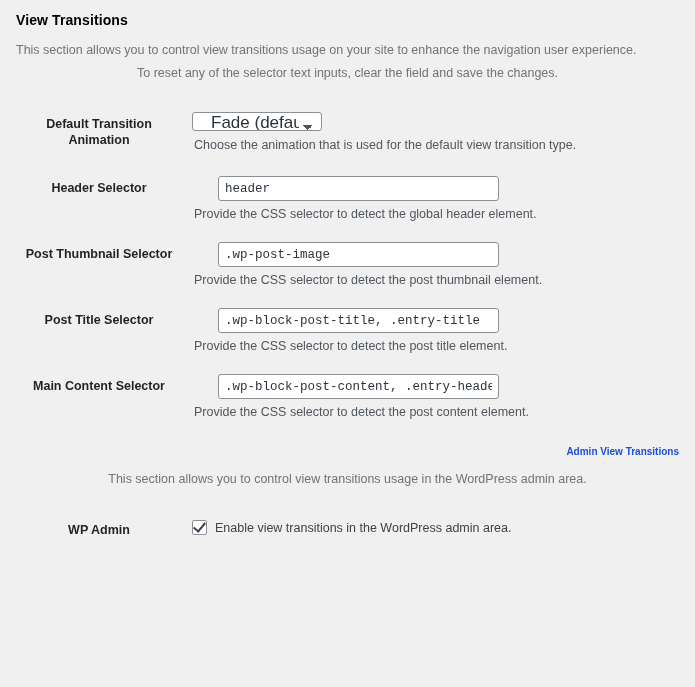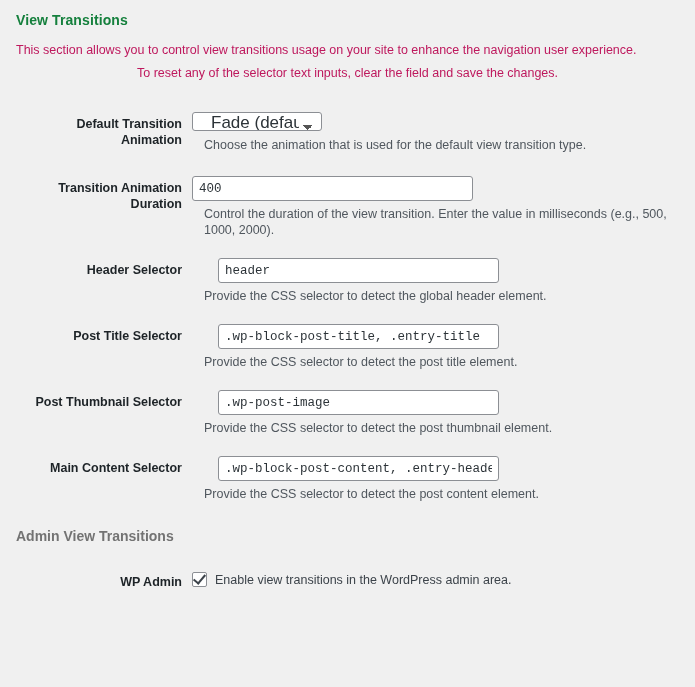"View Transitions" h2.section-title { color: #15803d -> #000000 }
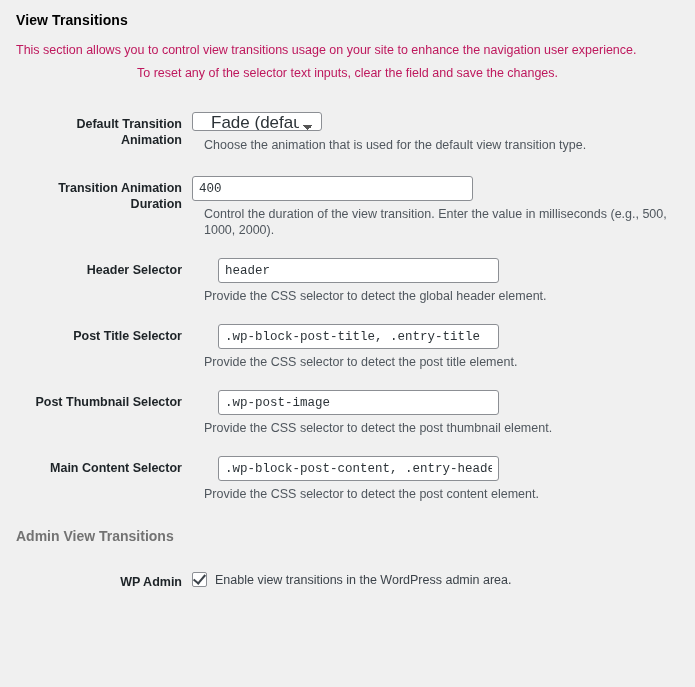"This section allows you to" p.section-desc { color: #be185d -> #737373 }
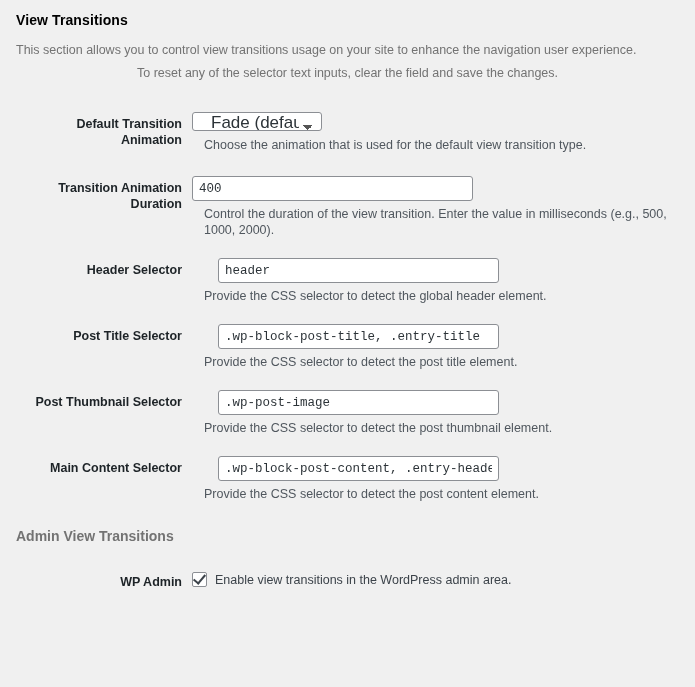"Default Transition Animation" table.form-table th { text-align: right -> center }
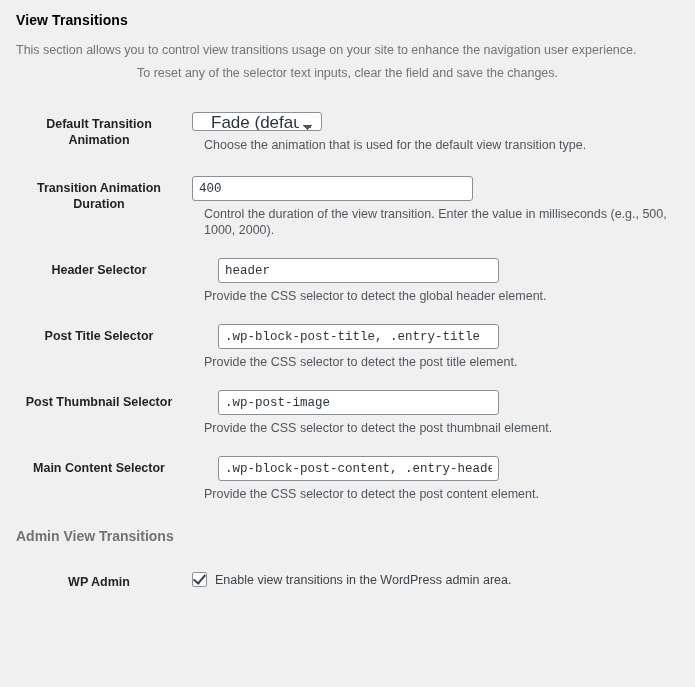"Choose the animation that is" .field-desc { margin: 5px 0 0 12px -> 5px 0 0 2px }
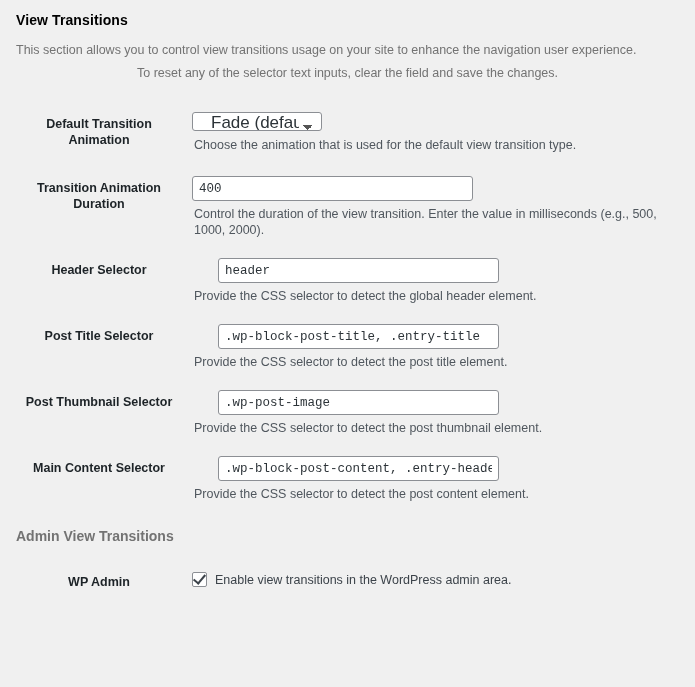"Transition Animation Duration" tr { html: <tr> <th>Transition Animation Duration</th> <td> <input> <p>Control the duration of the view transition. Enter the value in milliseconds (e.g., 500, 1000, 2000).</p> </td> </tr> -> none }
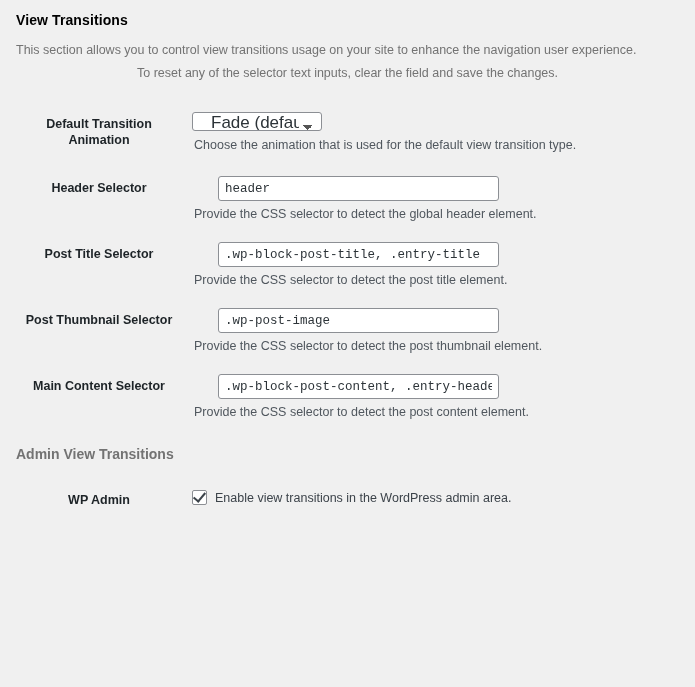"Post Title Selector" tr { order: before "Post Thumbnail Selector" -> after "Post Thumbnail Selector" }
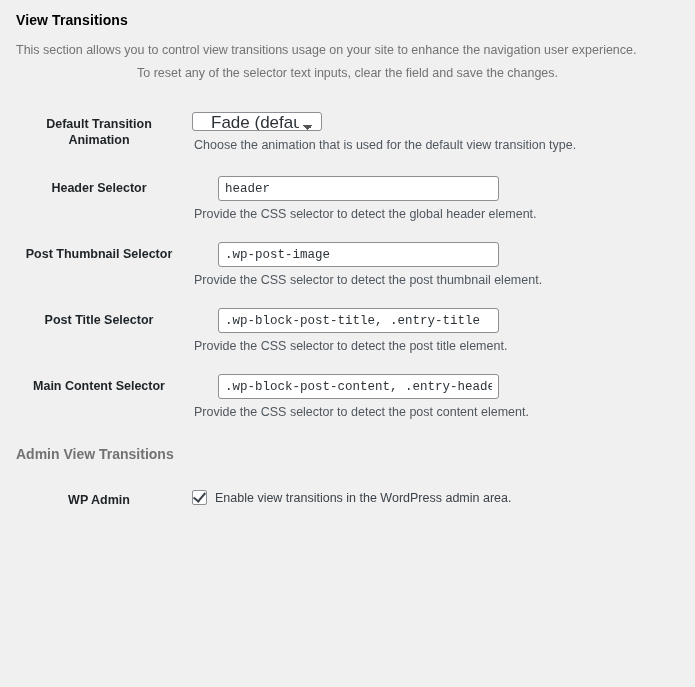"Admin View Transitions" h2.subsection-title { color: #737373 -> #1d4ed8; font-size: 14px -> 10px; text-align: none -> right }
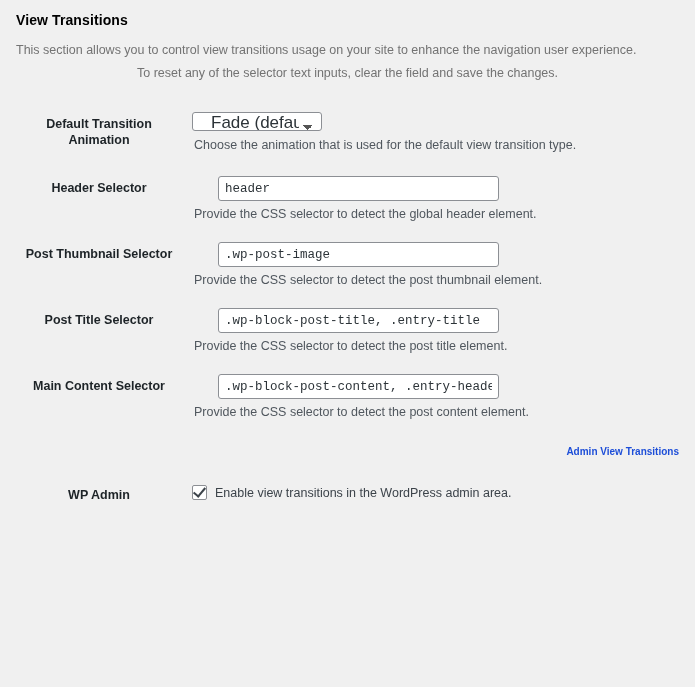"This section allows you to control view transitions usage in" p.section-desc { html: none -> <p>This section allows you to control view transitions usage in the WordPress admin area.</p> }
